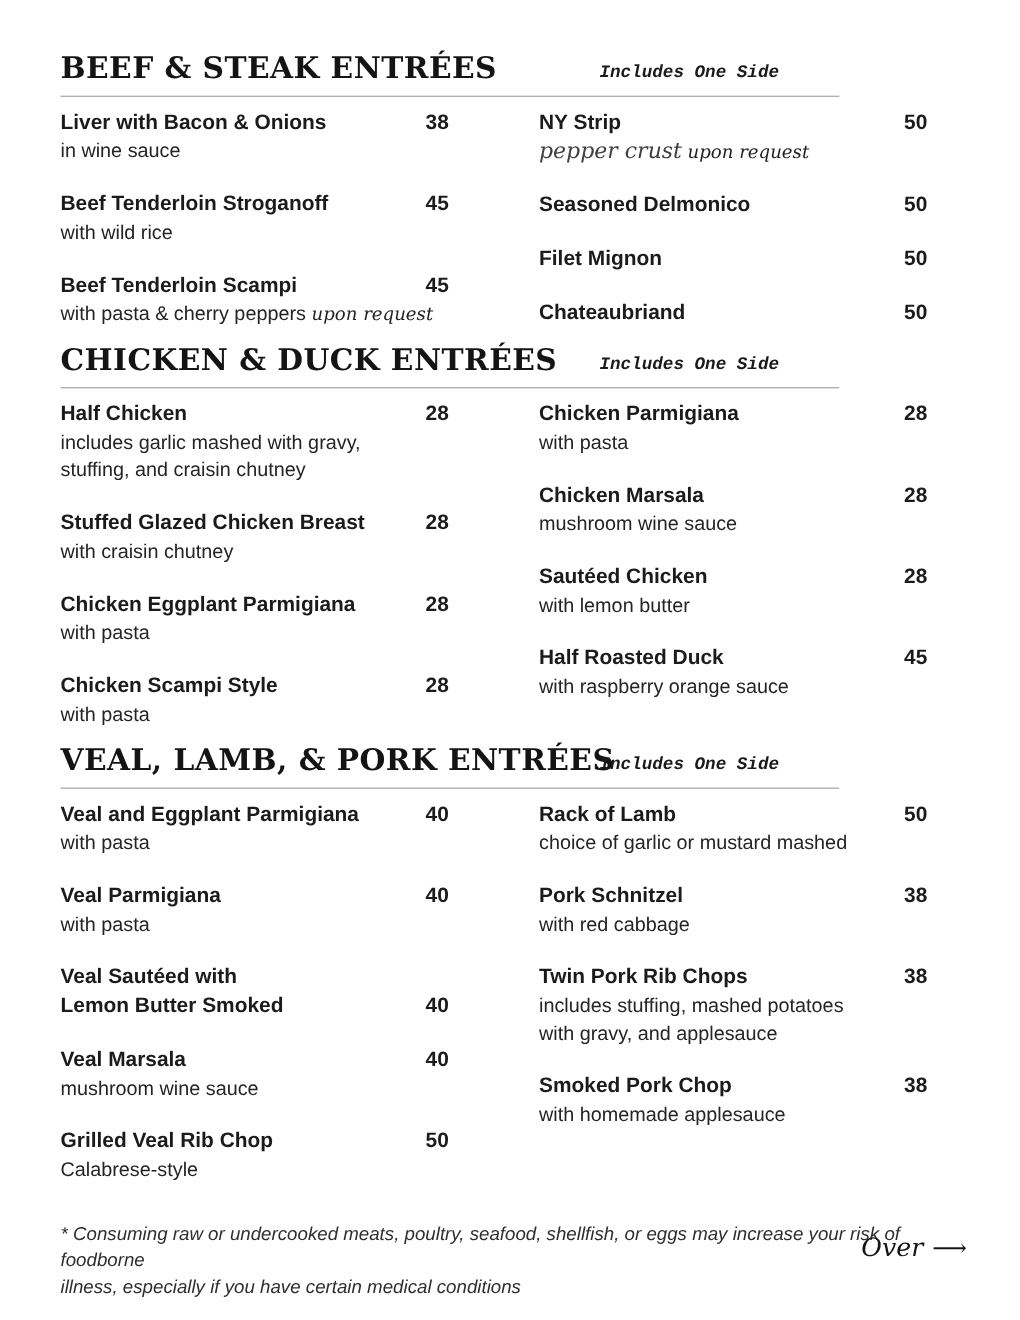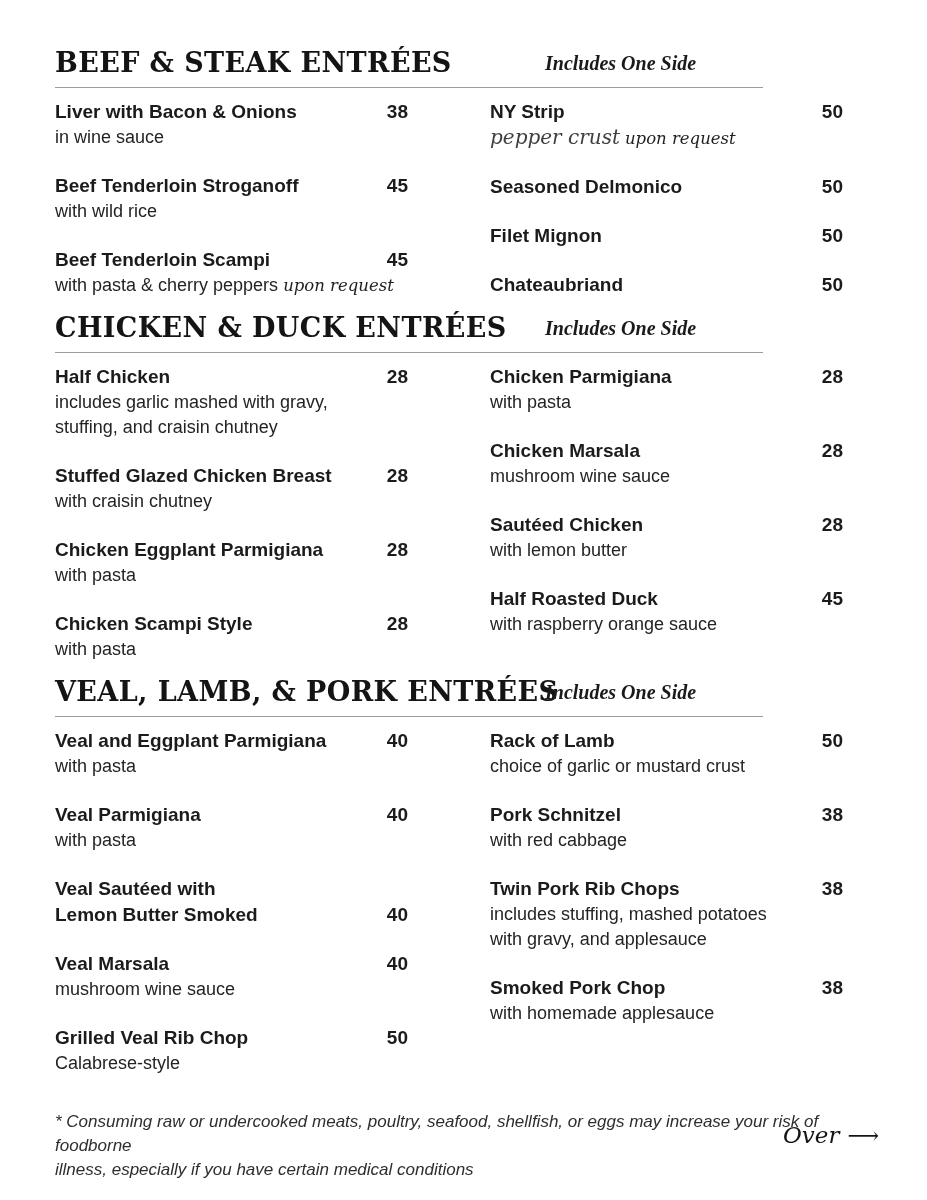"Includes One Side" .side-note { font-family: Liberation Serif, serif -> Liberation Mono, monospace; font-size: 20px -> 16px }
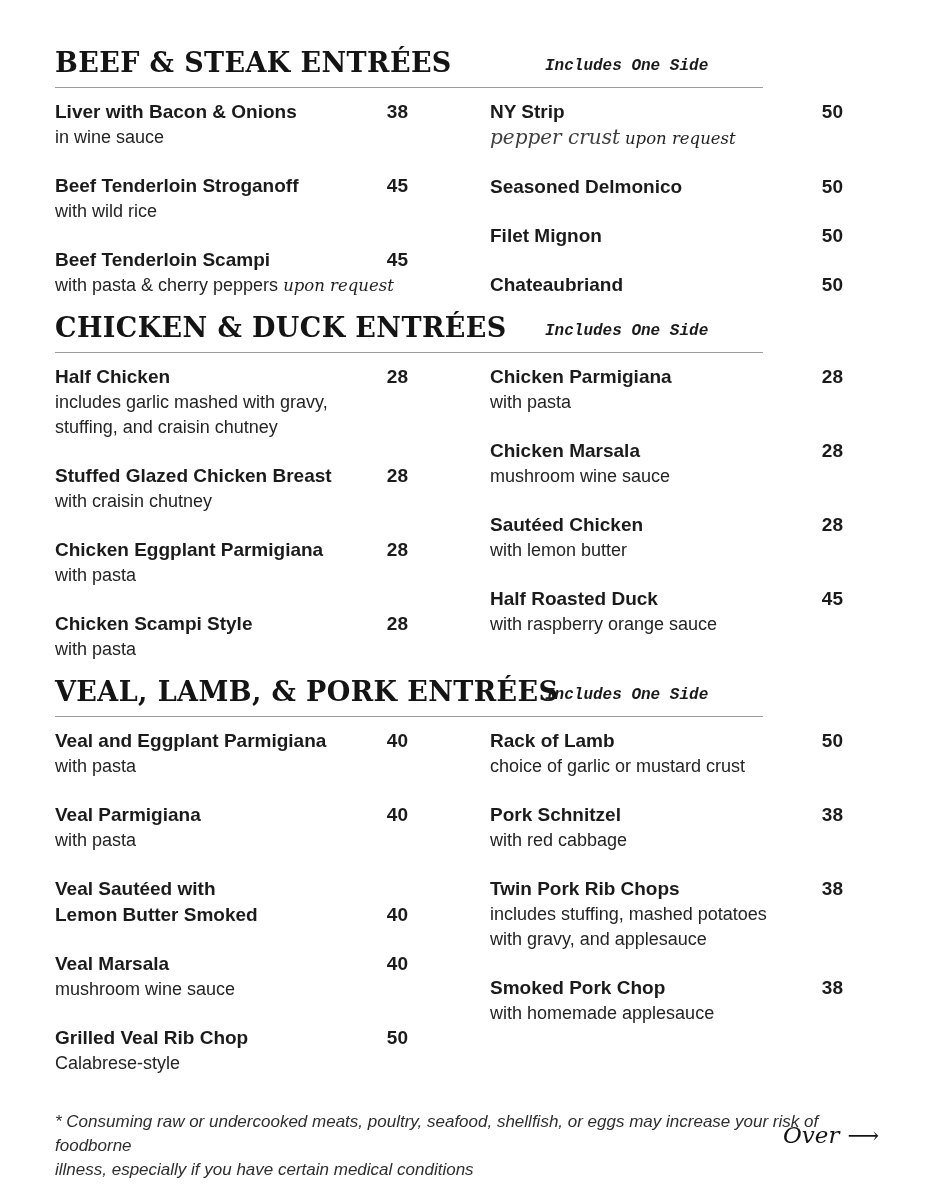"choice of garlic or mustard" div.desc { text: crust -> mashed }
